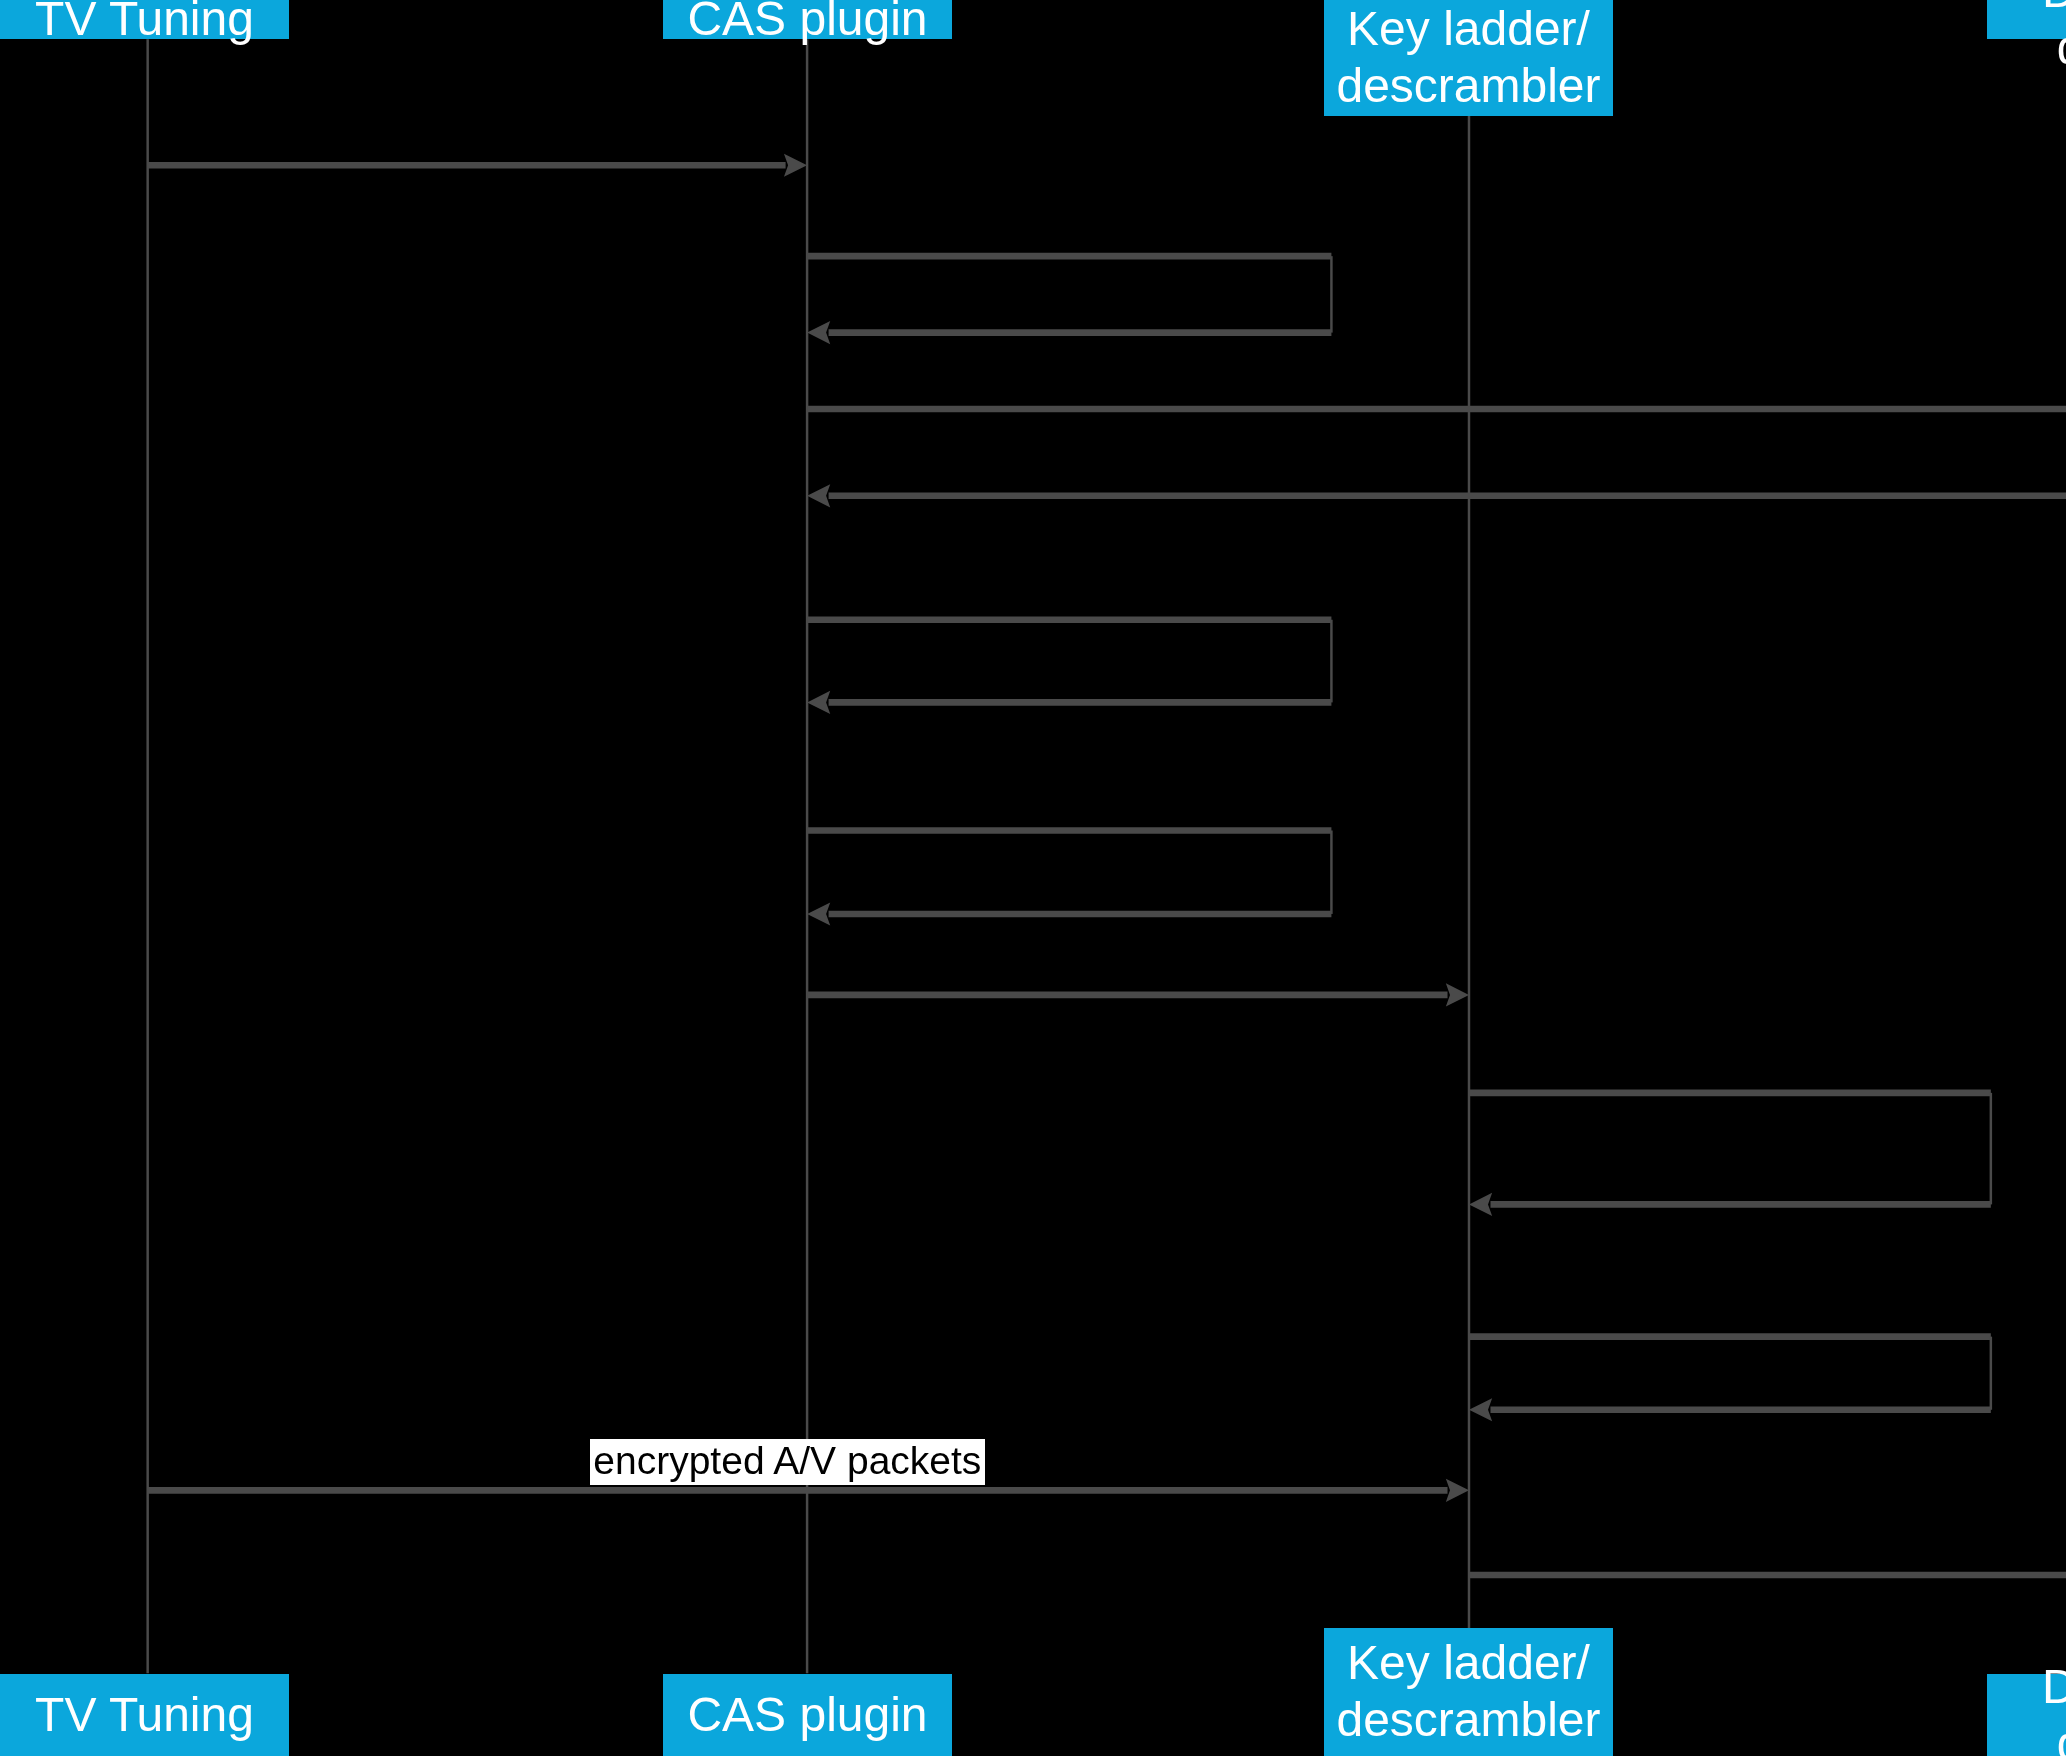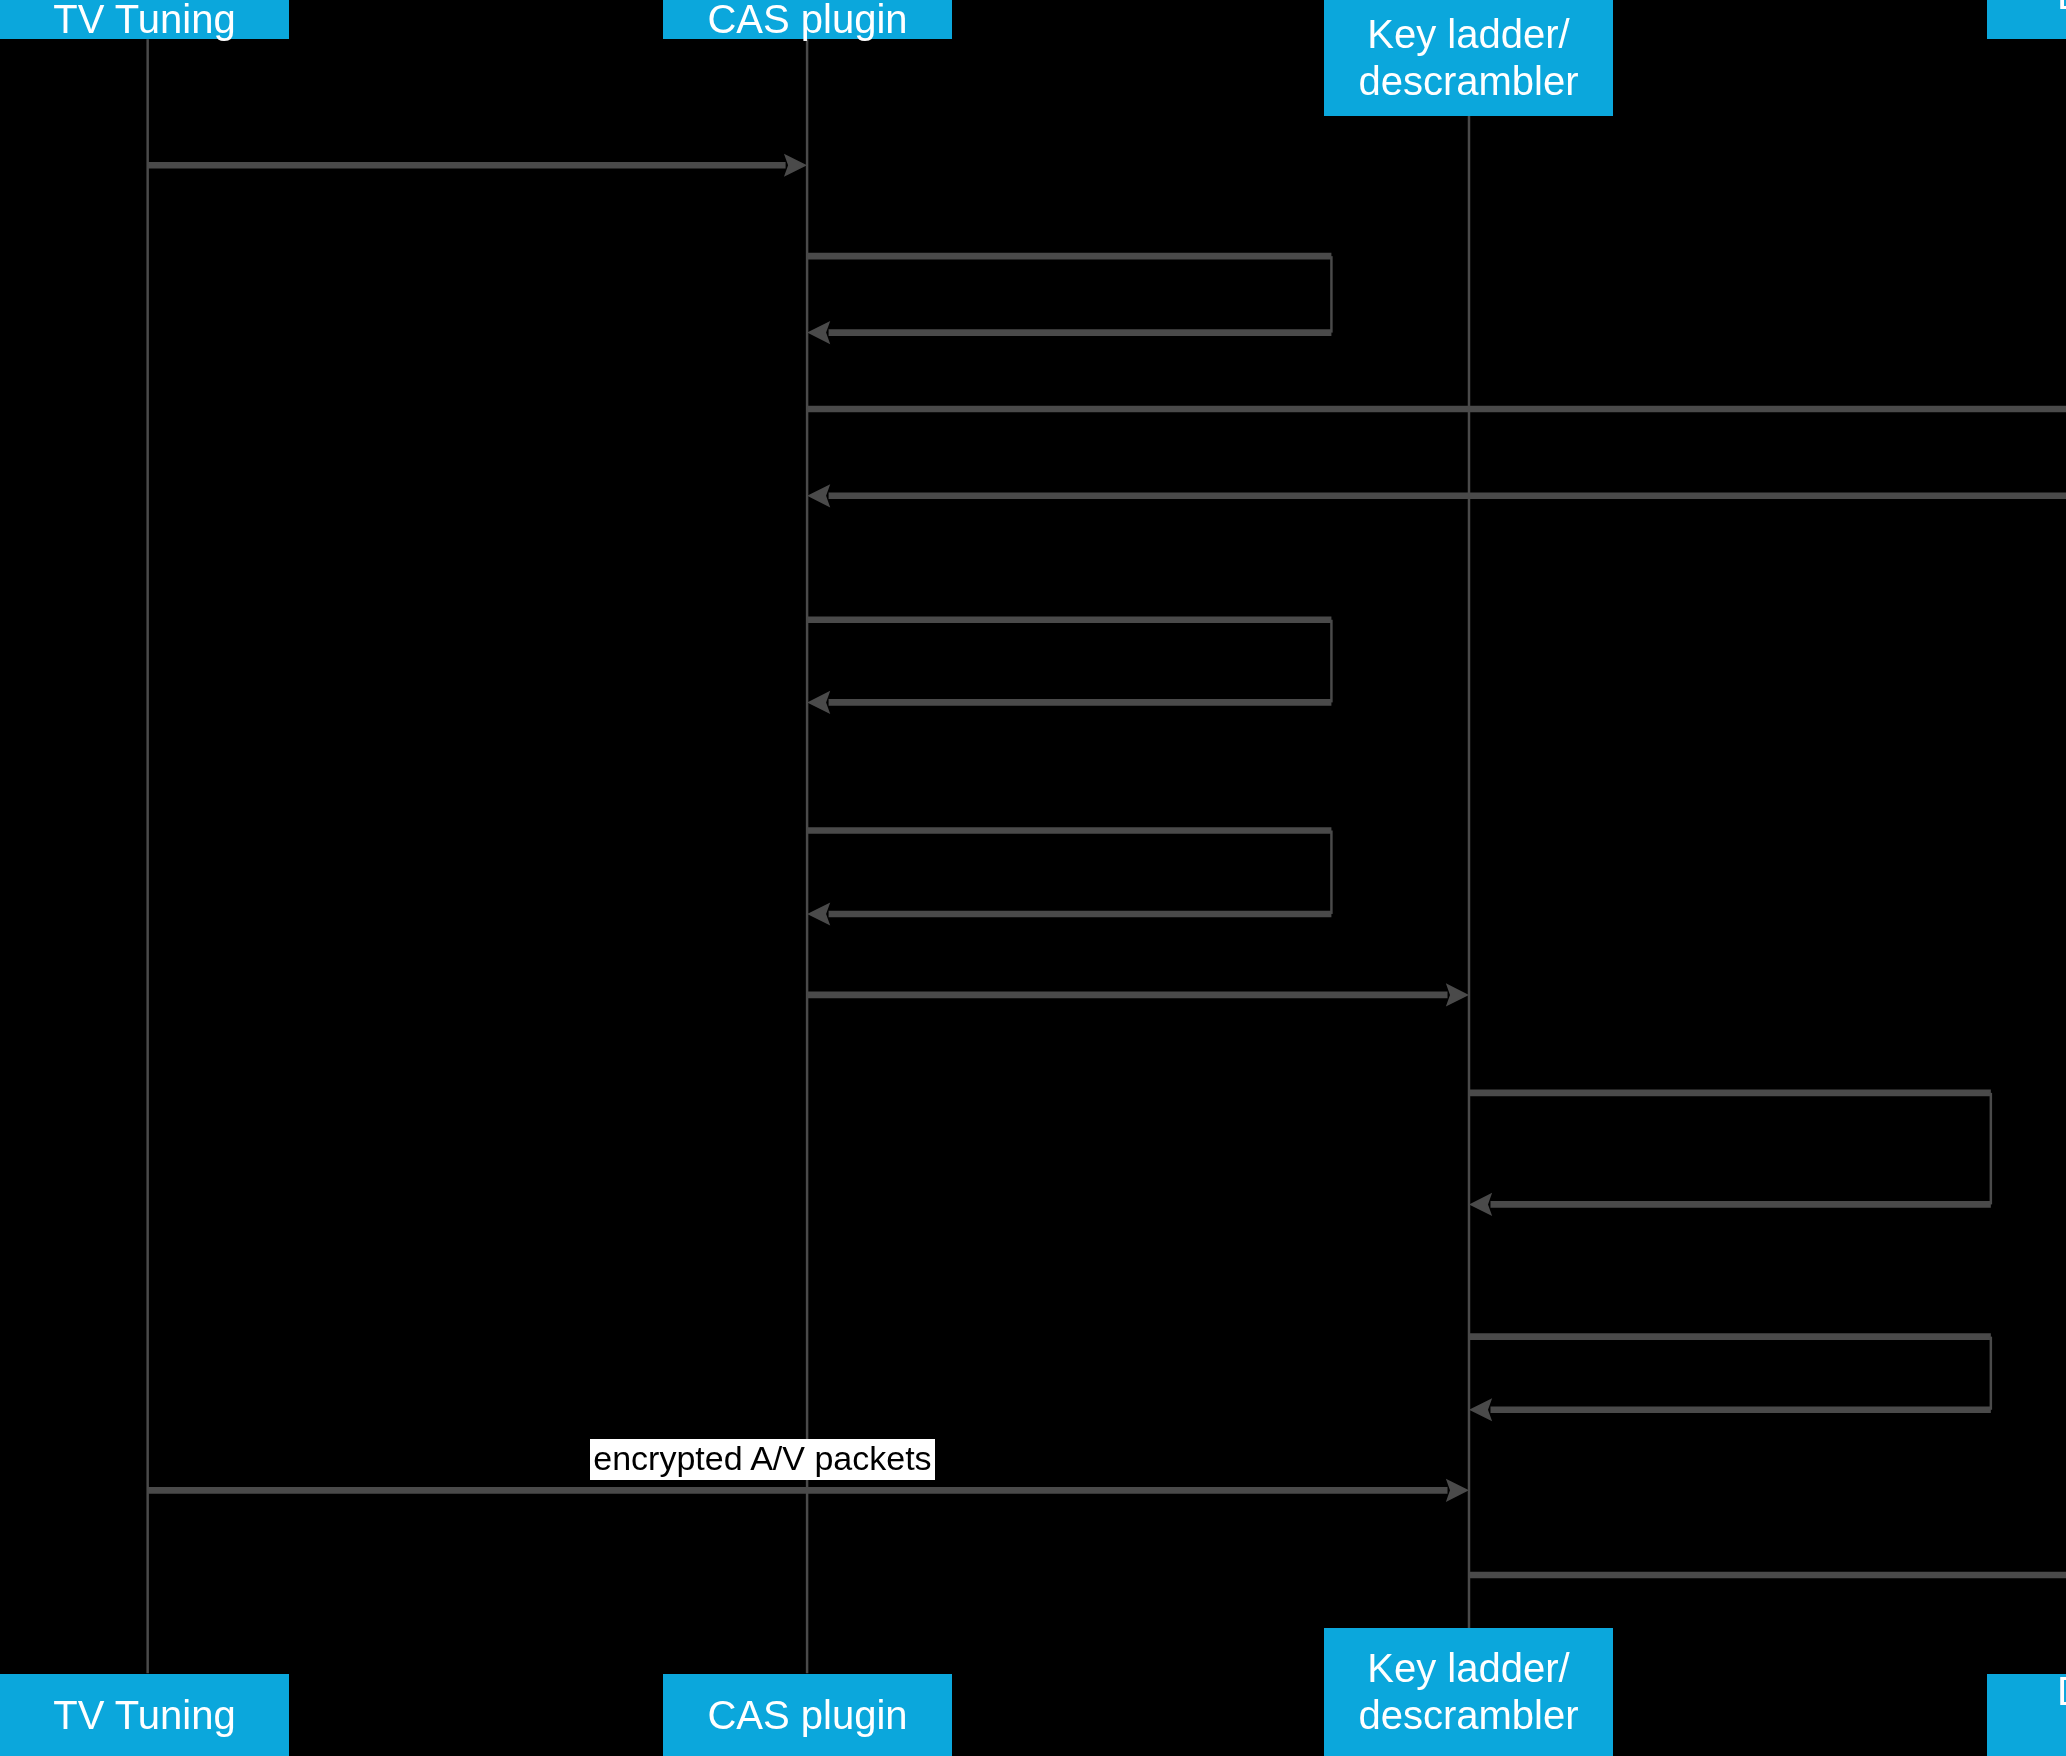"TV Tuning" .participant-box { font-size: 40px -> 48px }
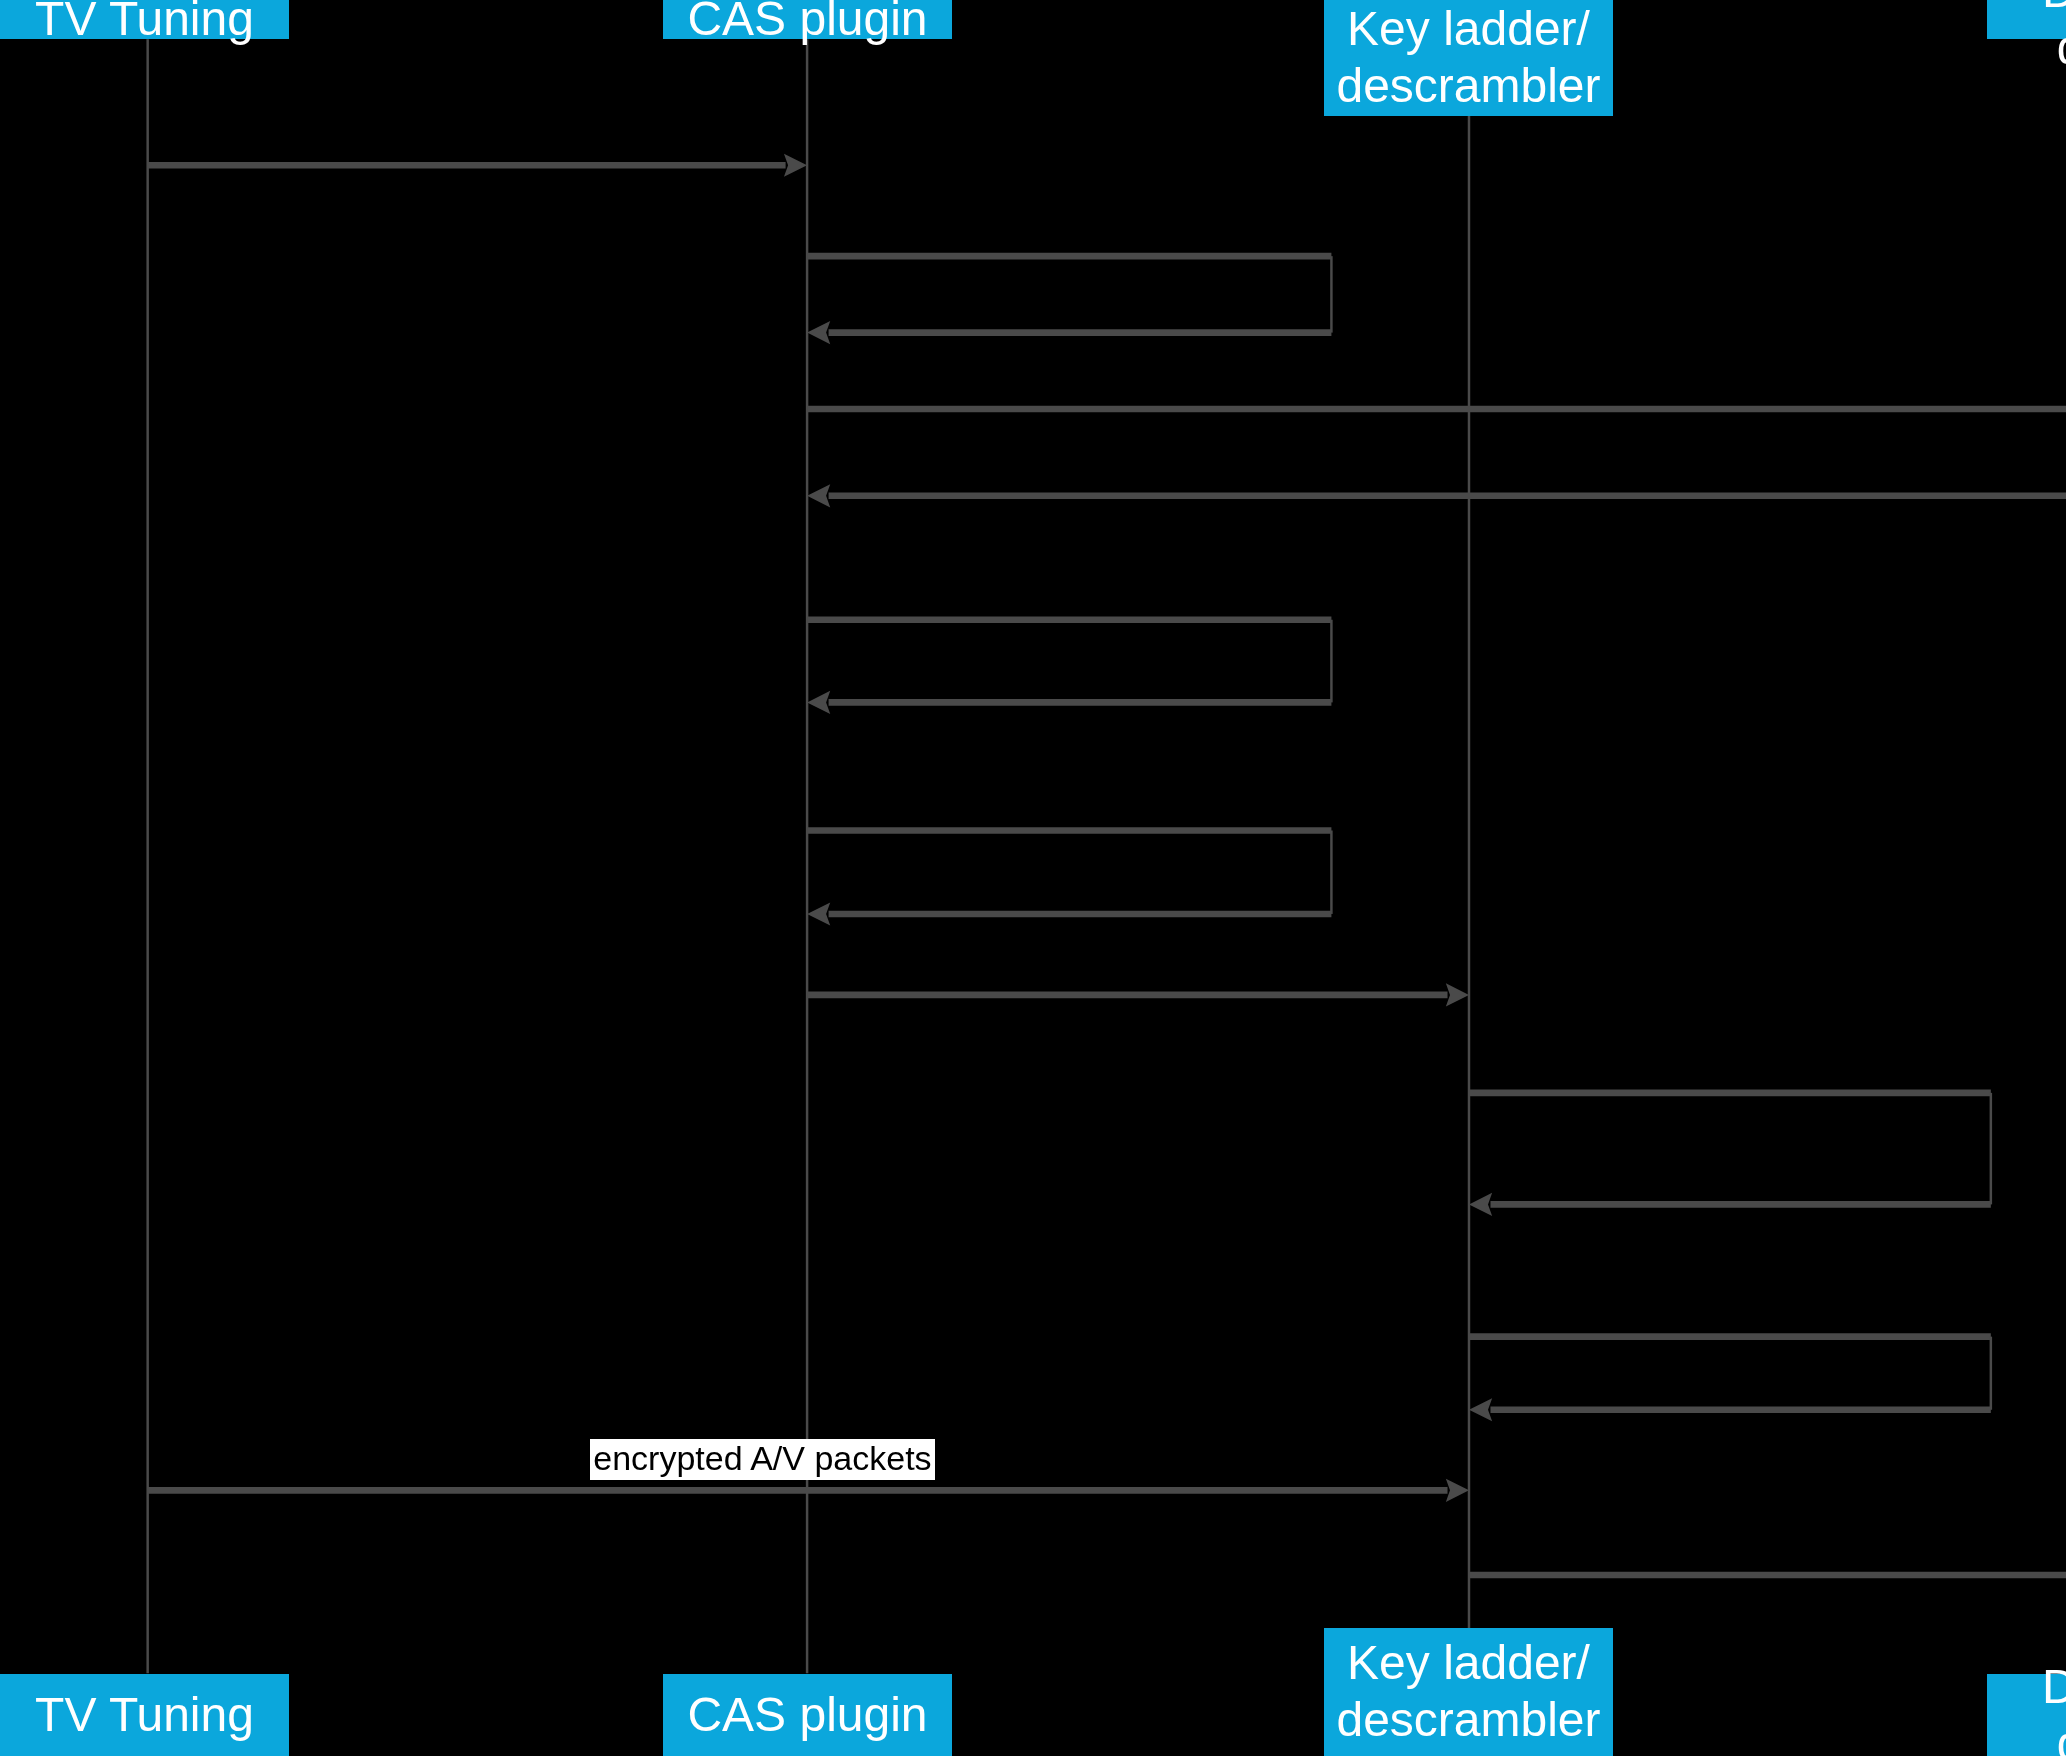"encrypted A/V packets" .msg-label { font-size: 34px -> 39px }
